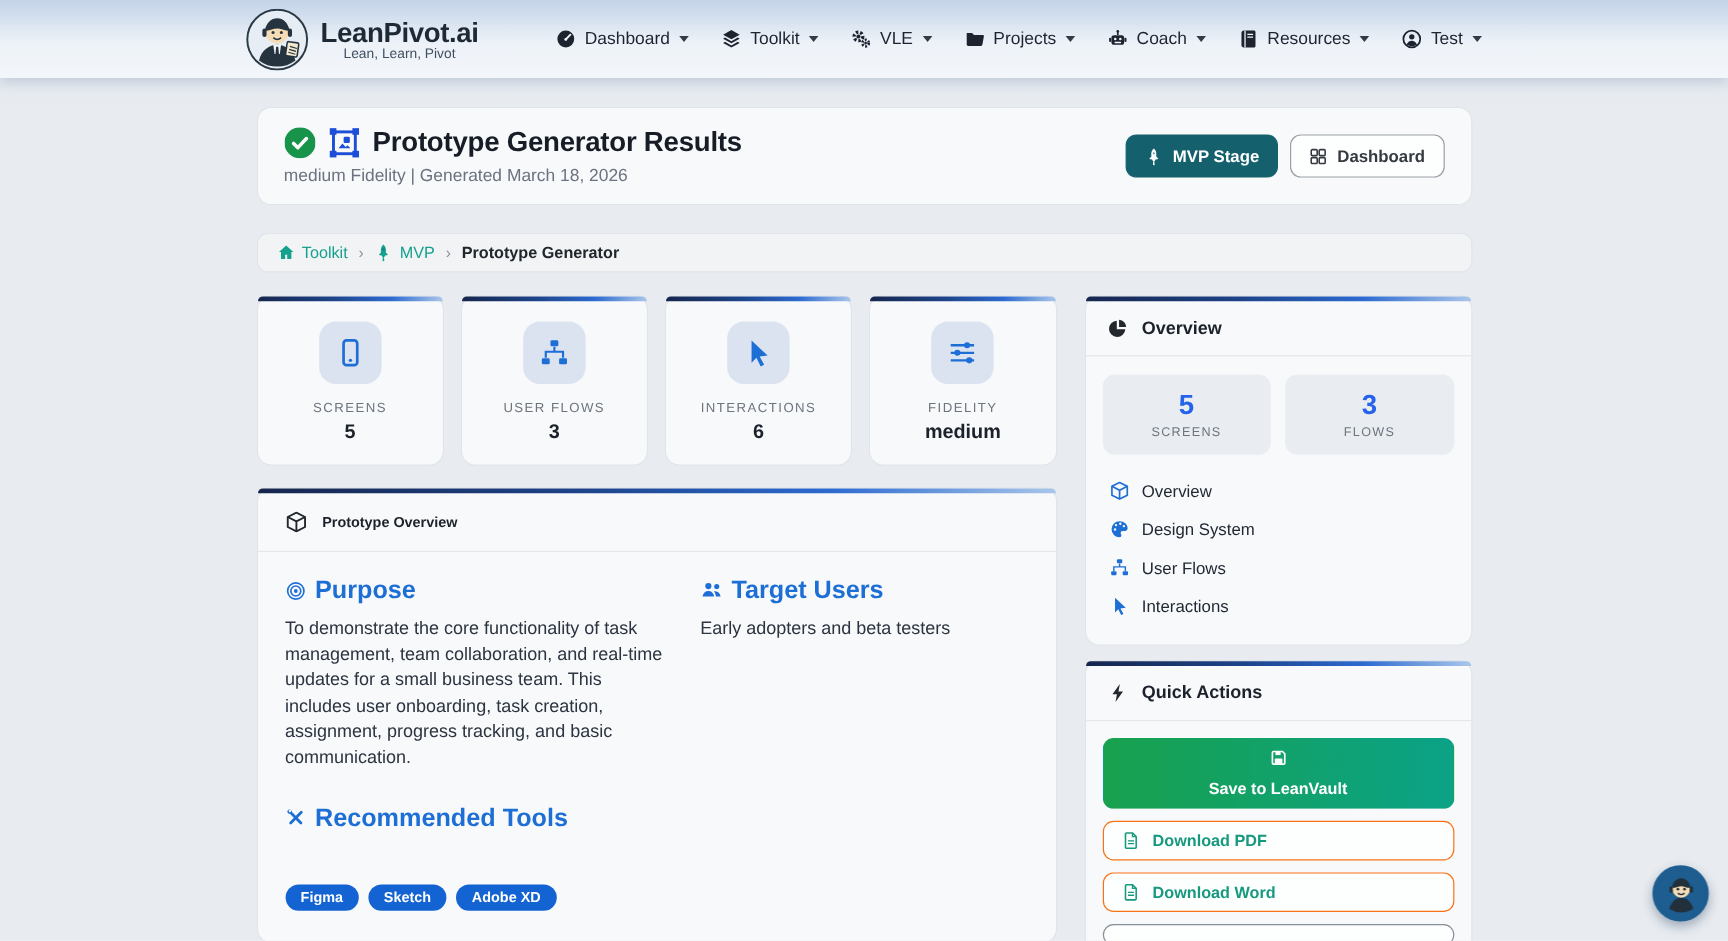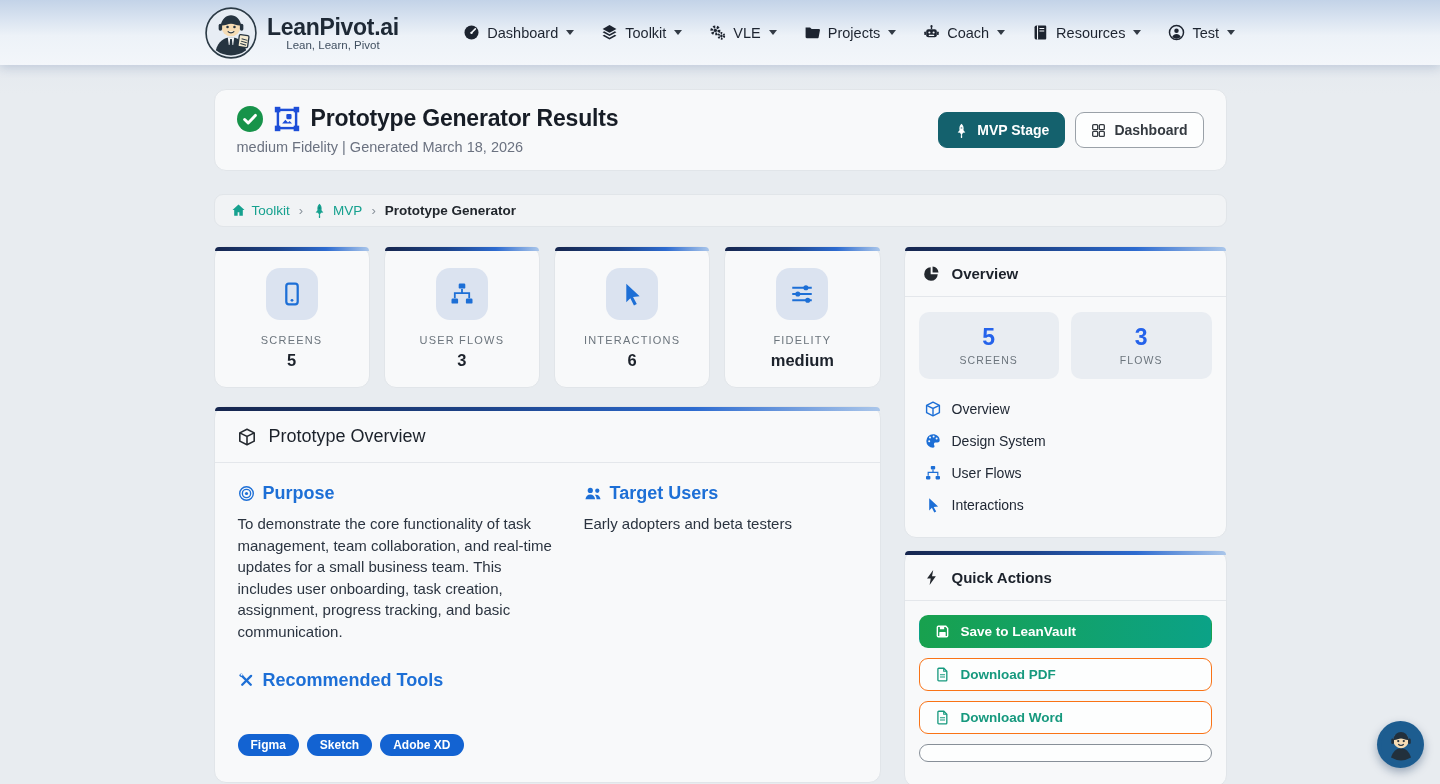"Prototype Overview" .section-title { font-size: 18px -> 12px; font-weight: 400 -> 700 }
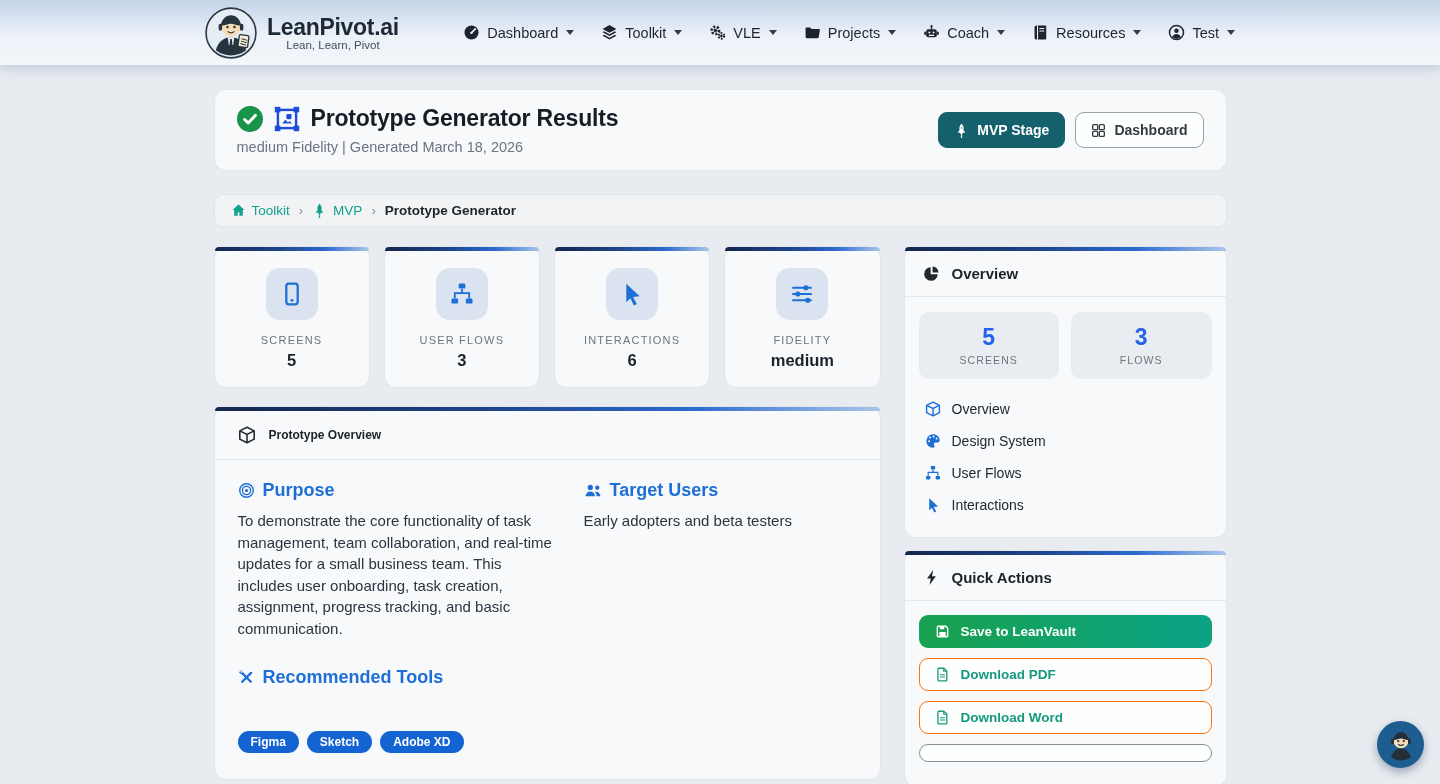"Purpose" .sub-head { font-size: 18px -> 21px }
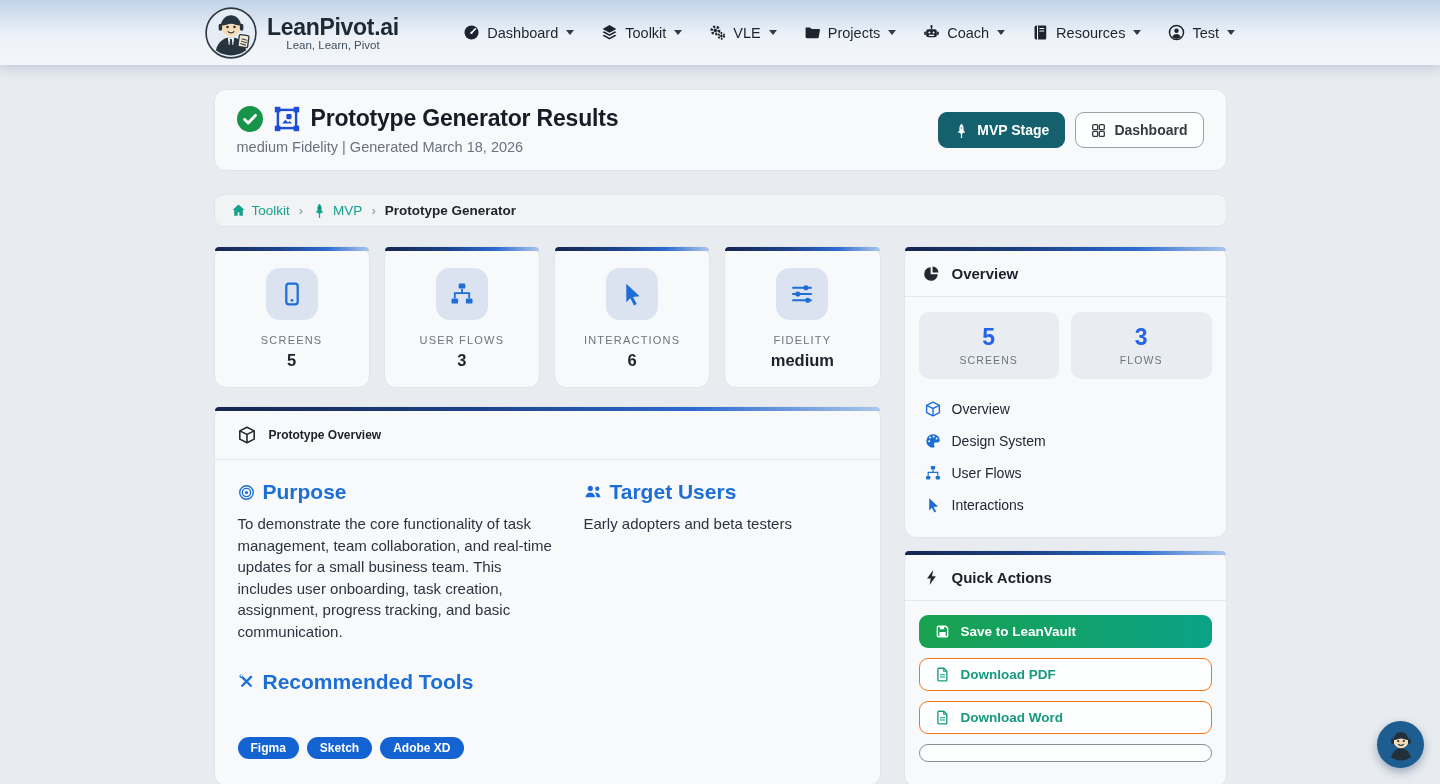"Save to LeanVault" .qa-save { flex-direction: none -> column }
